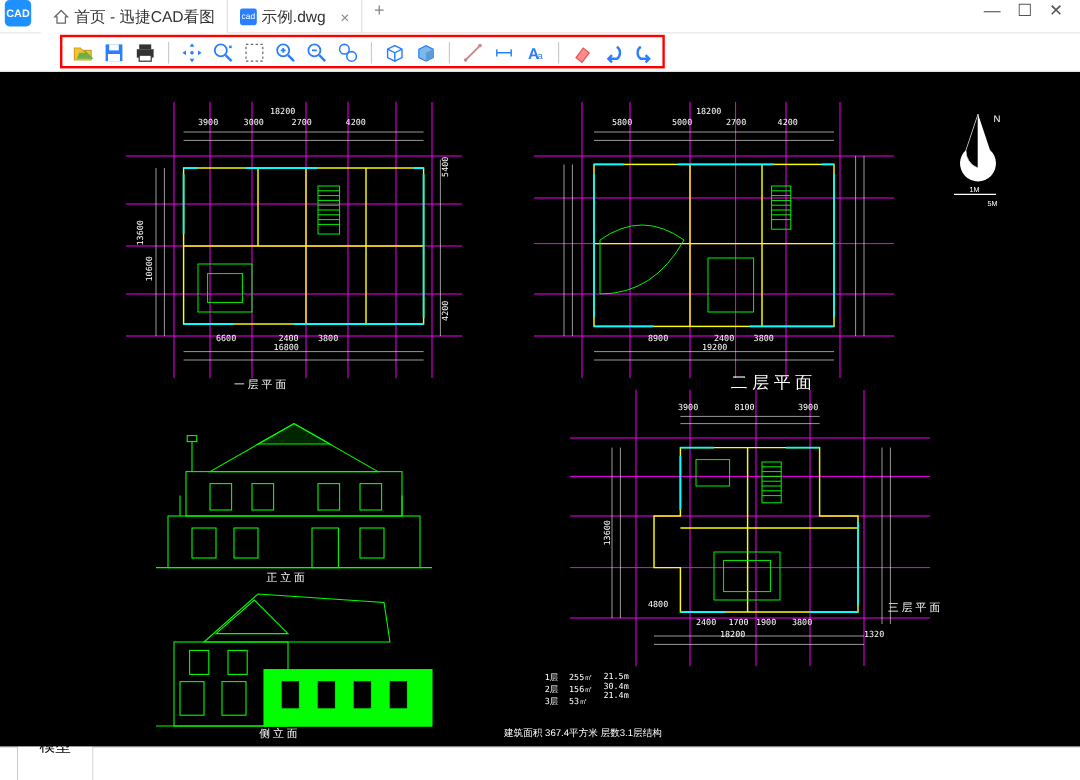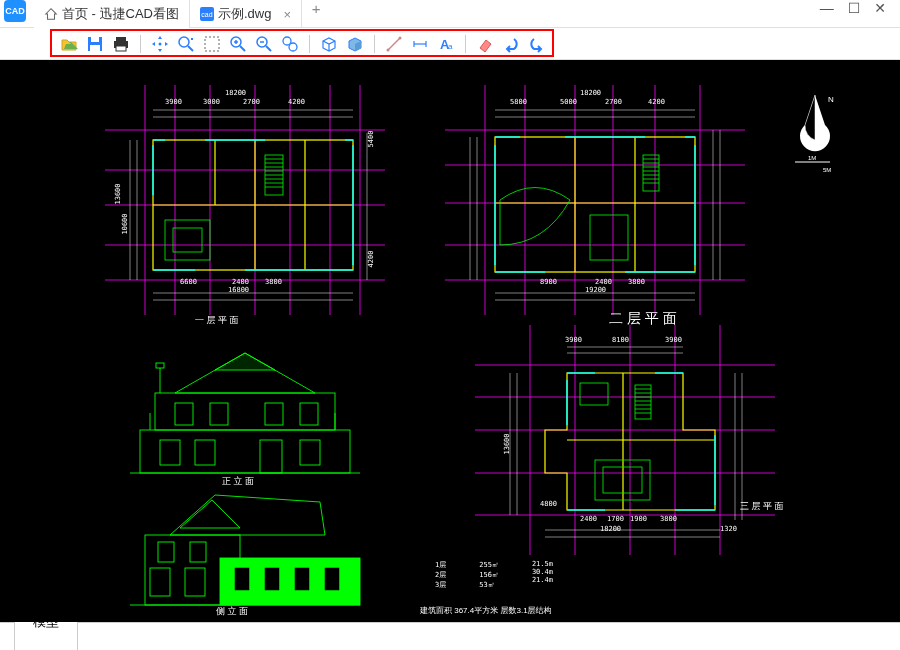"1层" div { gap: 33px -> 9px; left: 435px -> 454px }
